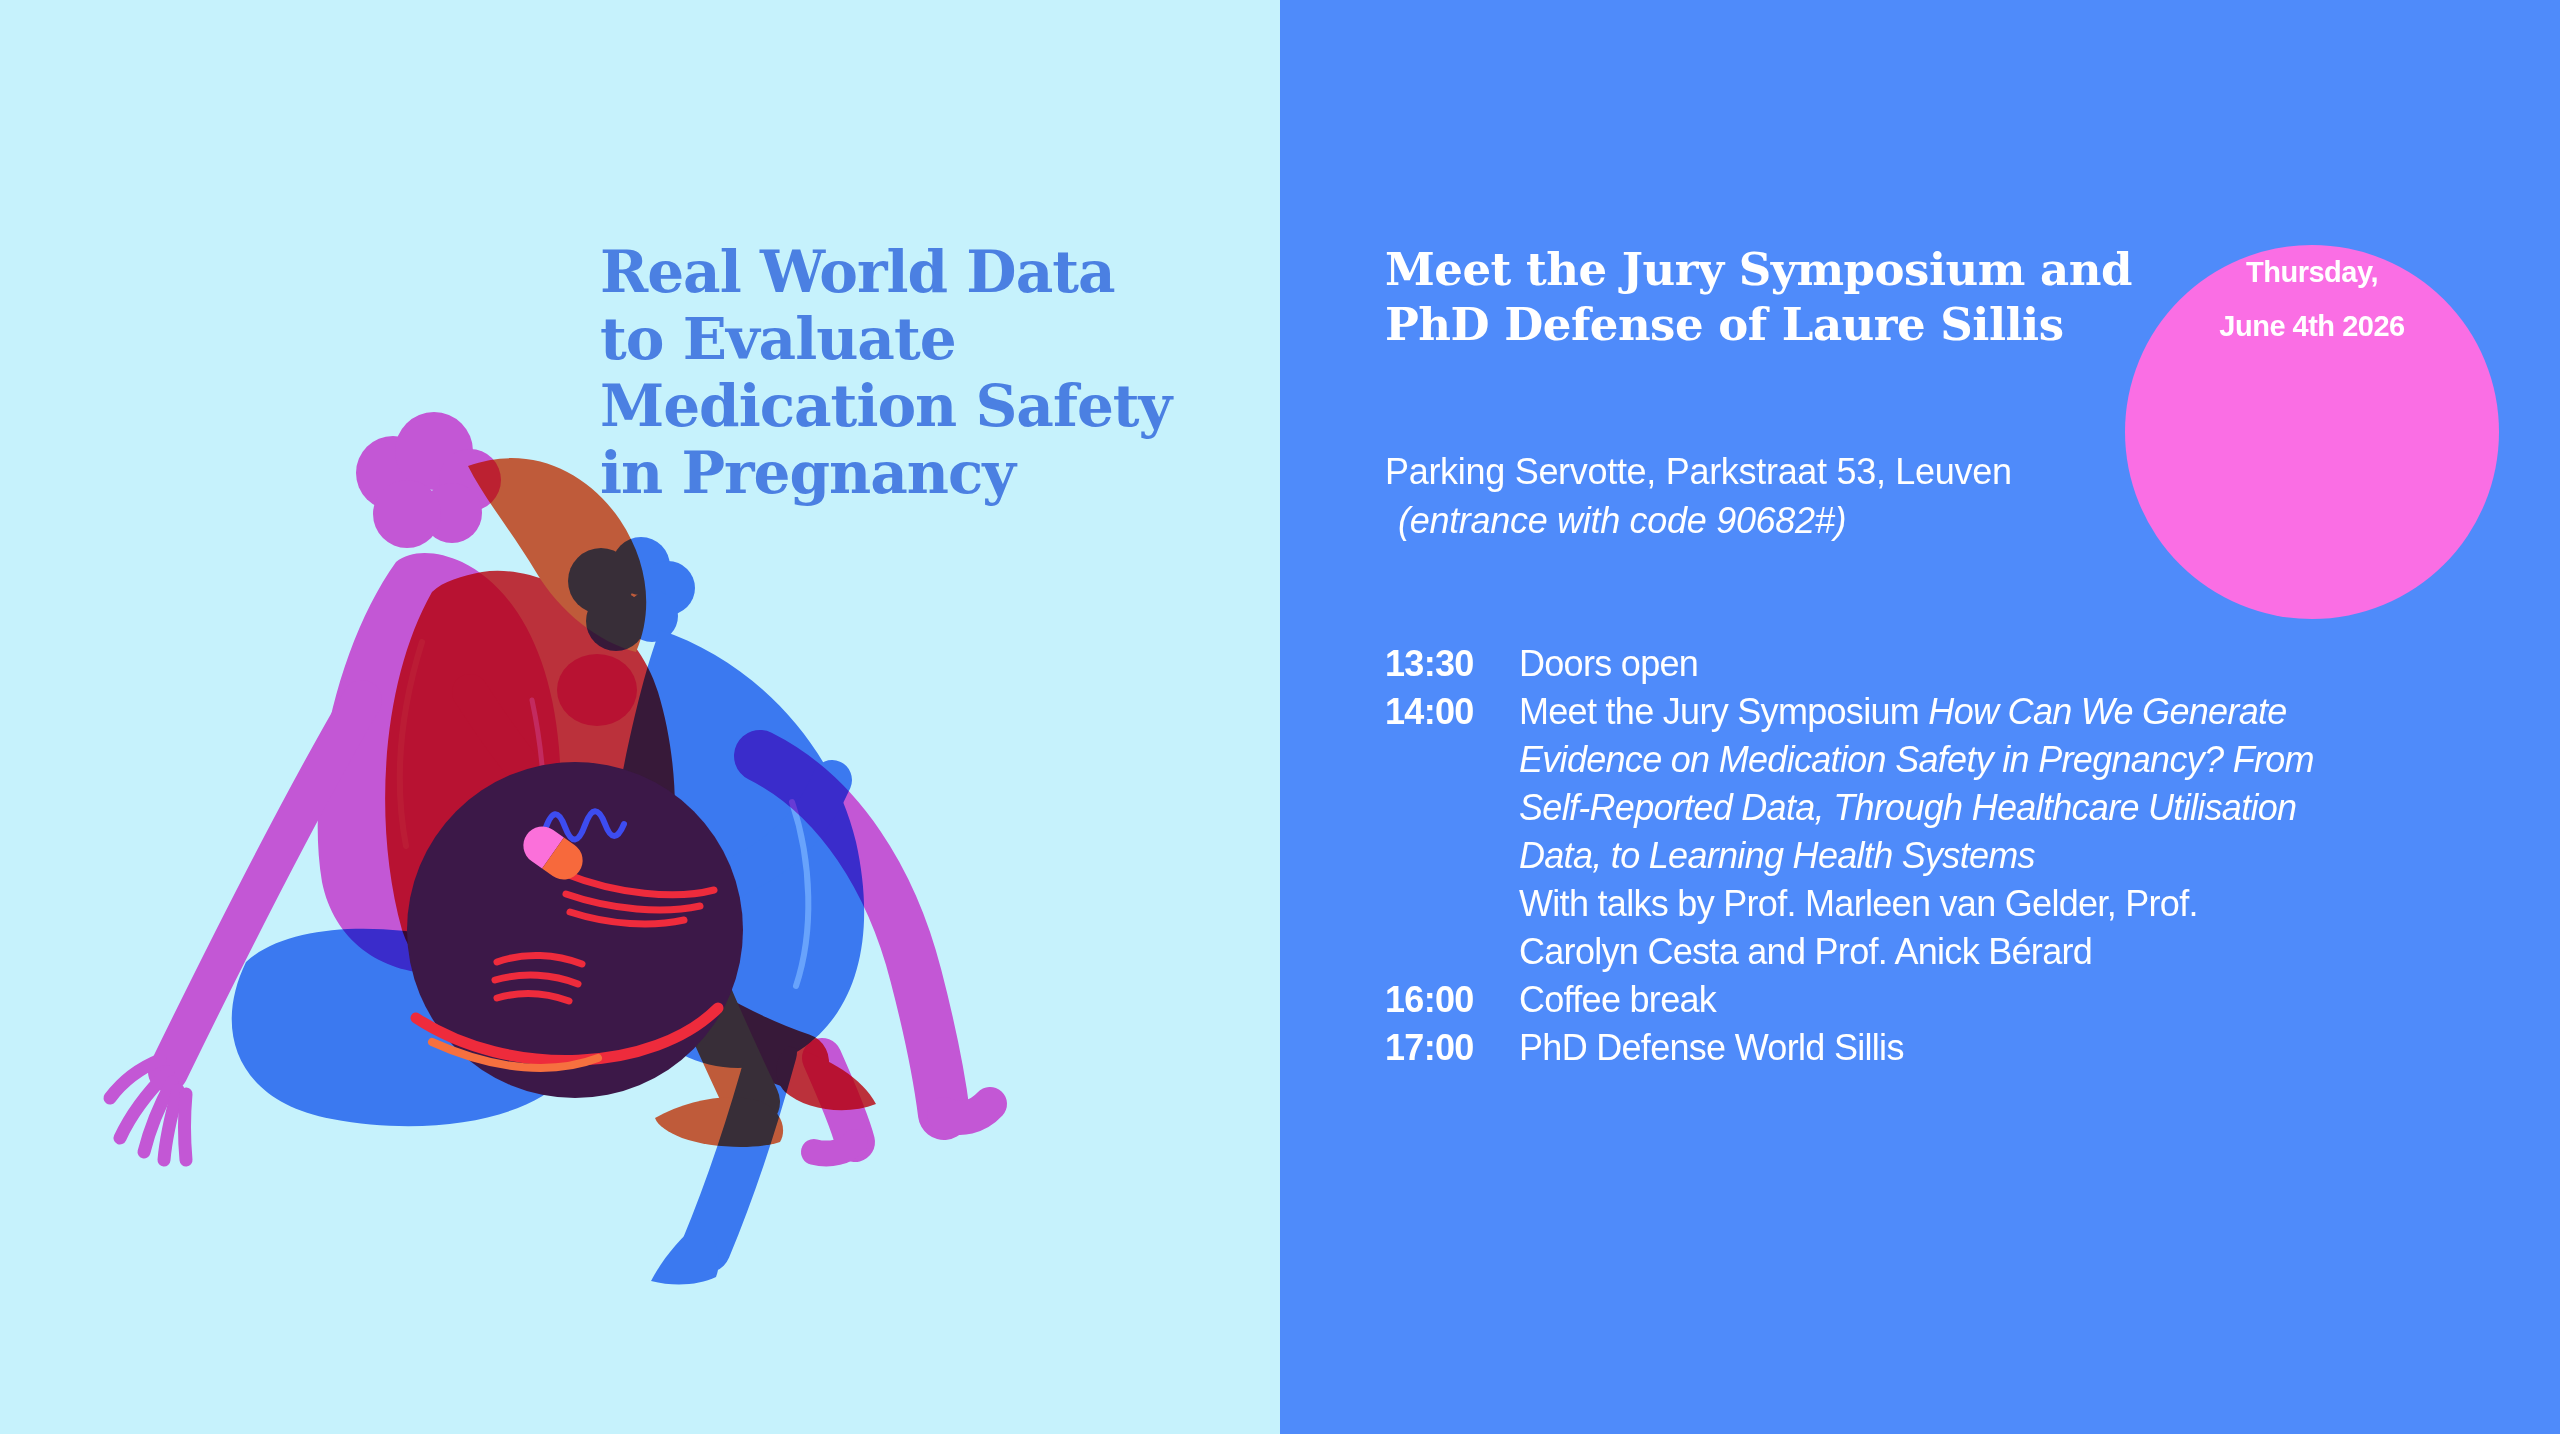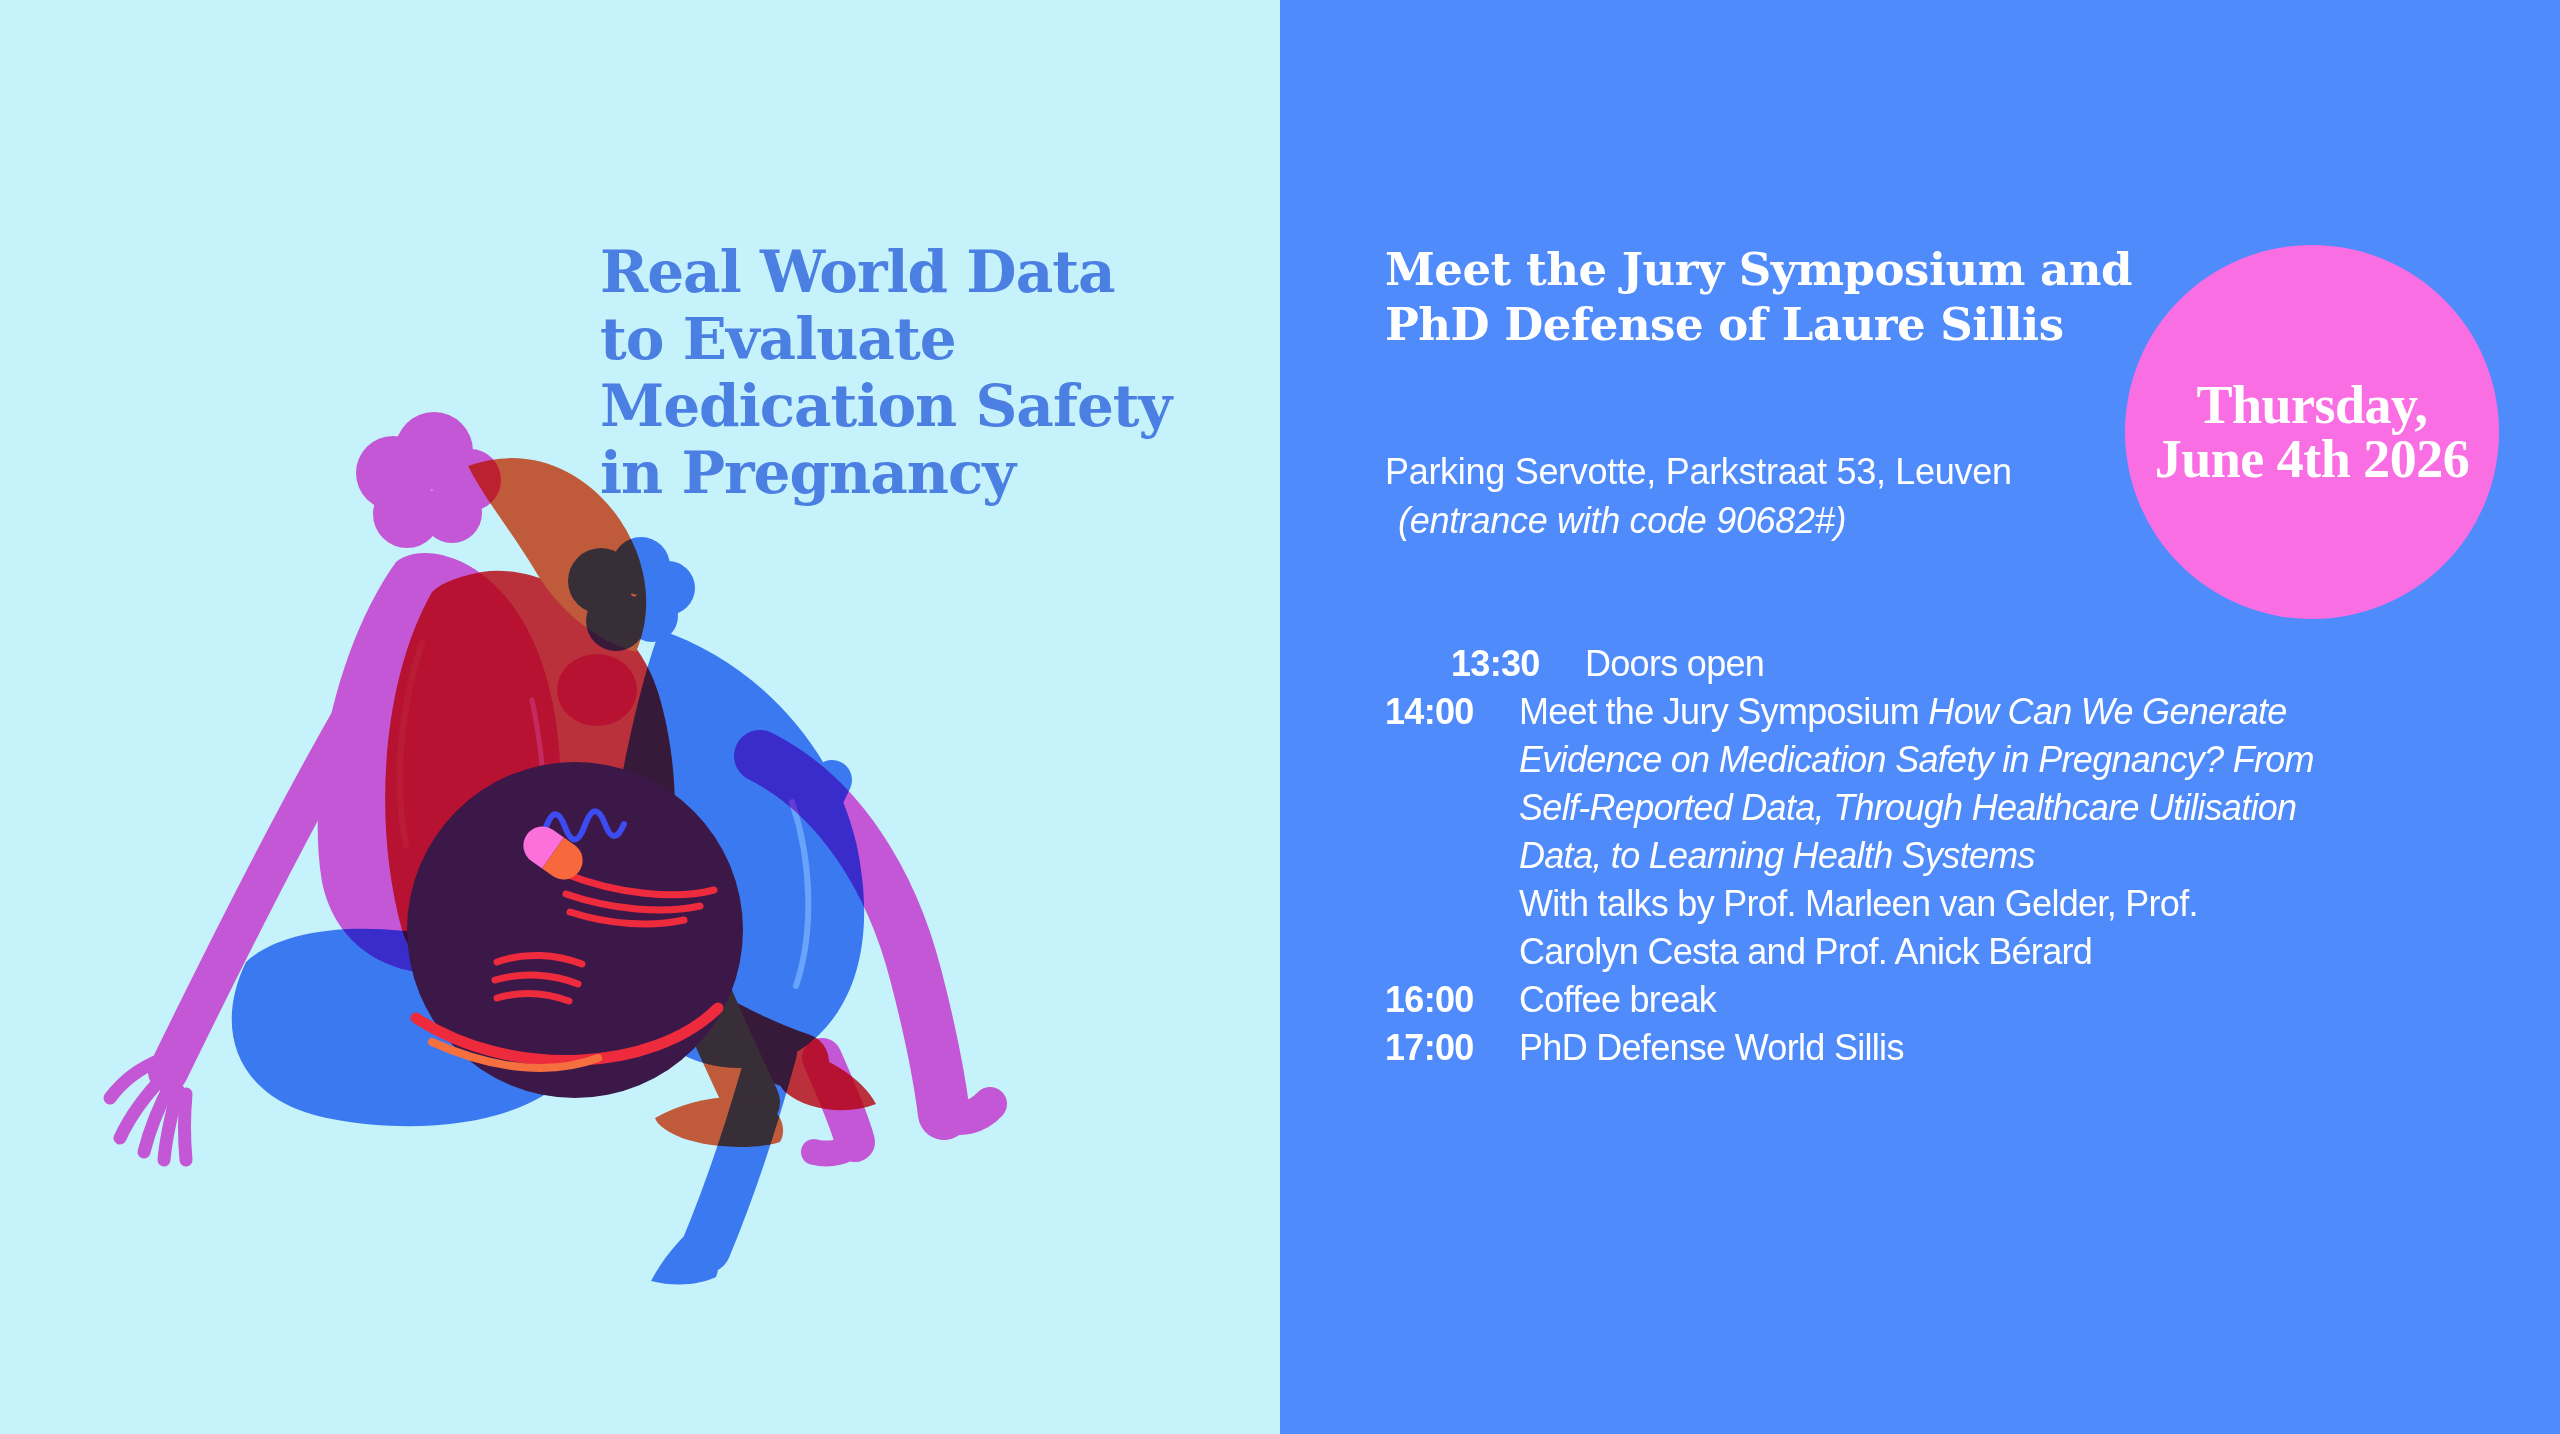"Thursday," .date-circle { align-items: center -> flex-start; font-family: Liberation Serif, serif -> Liberation Sans, sans-serif; font-size: 54px -> 29px }
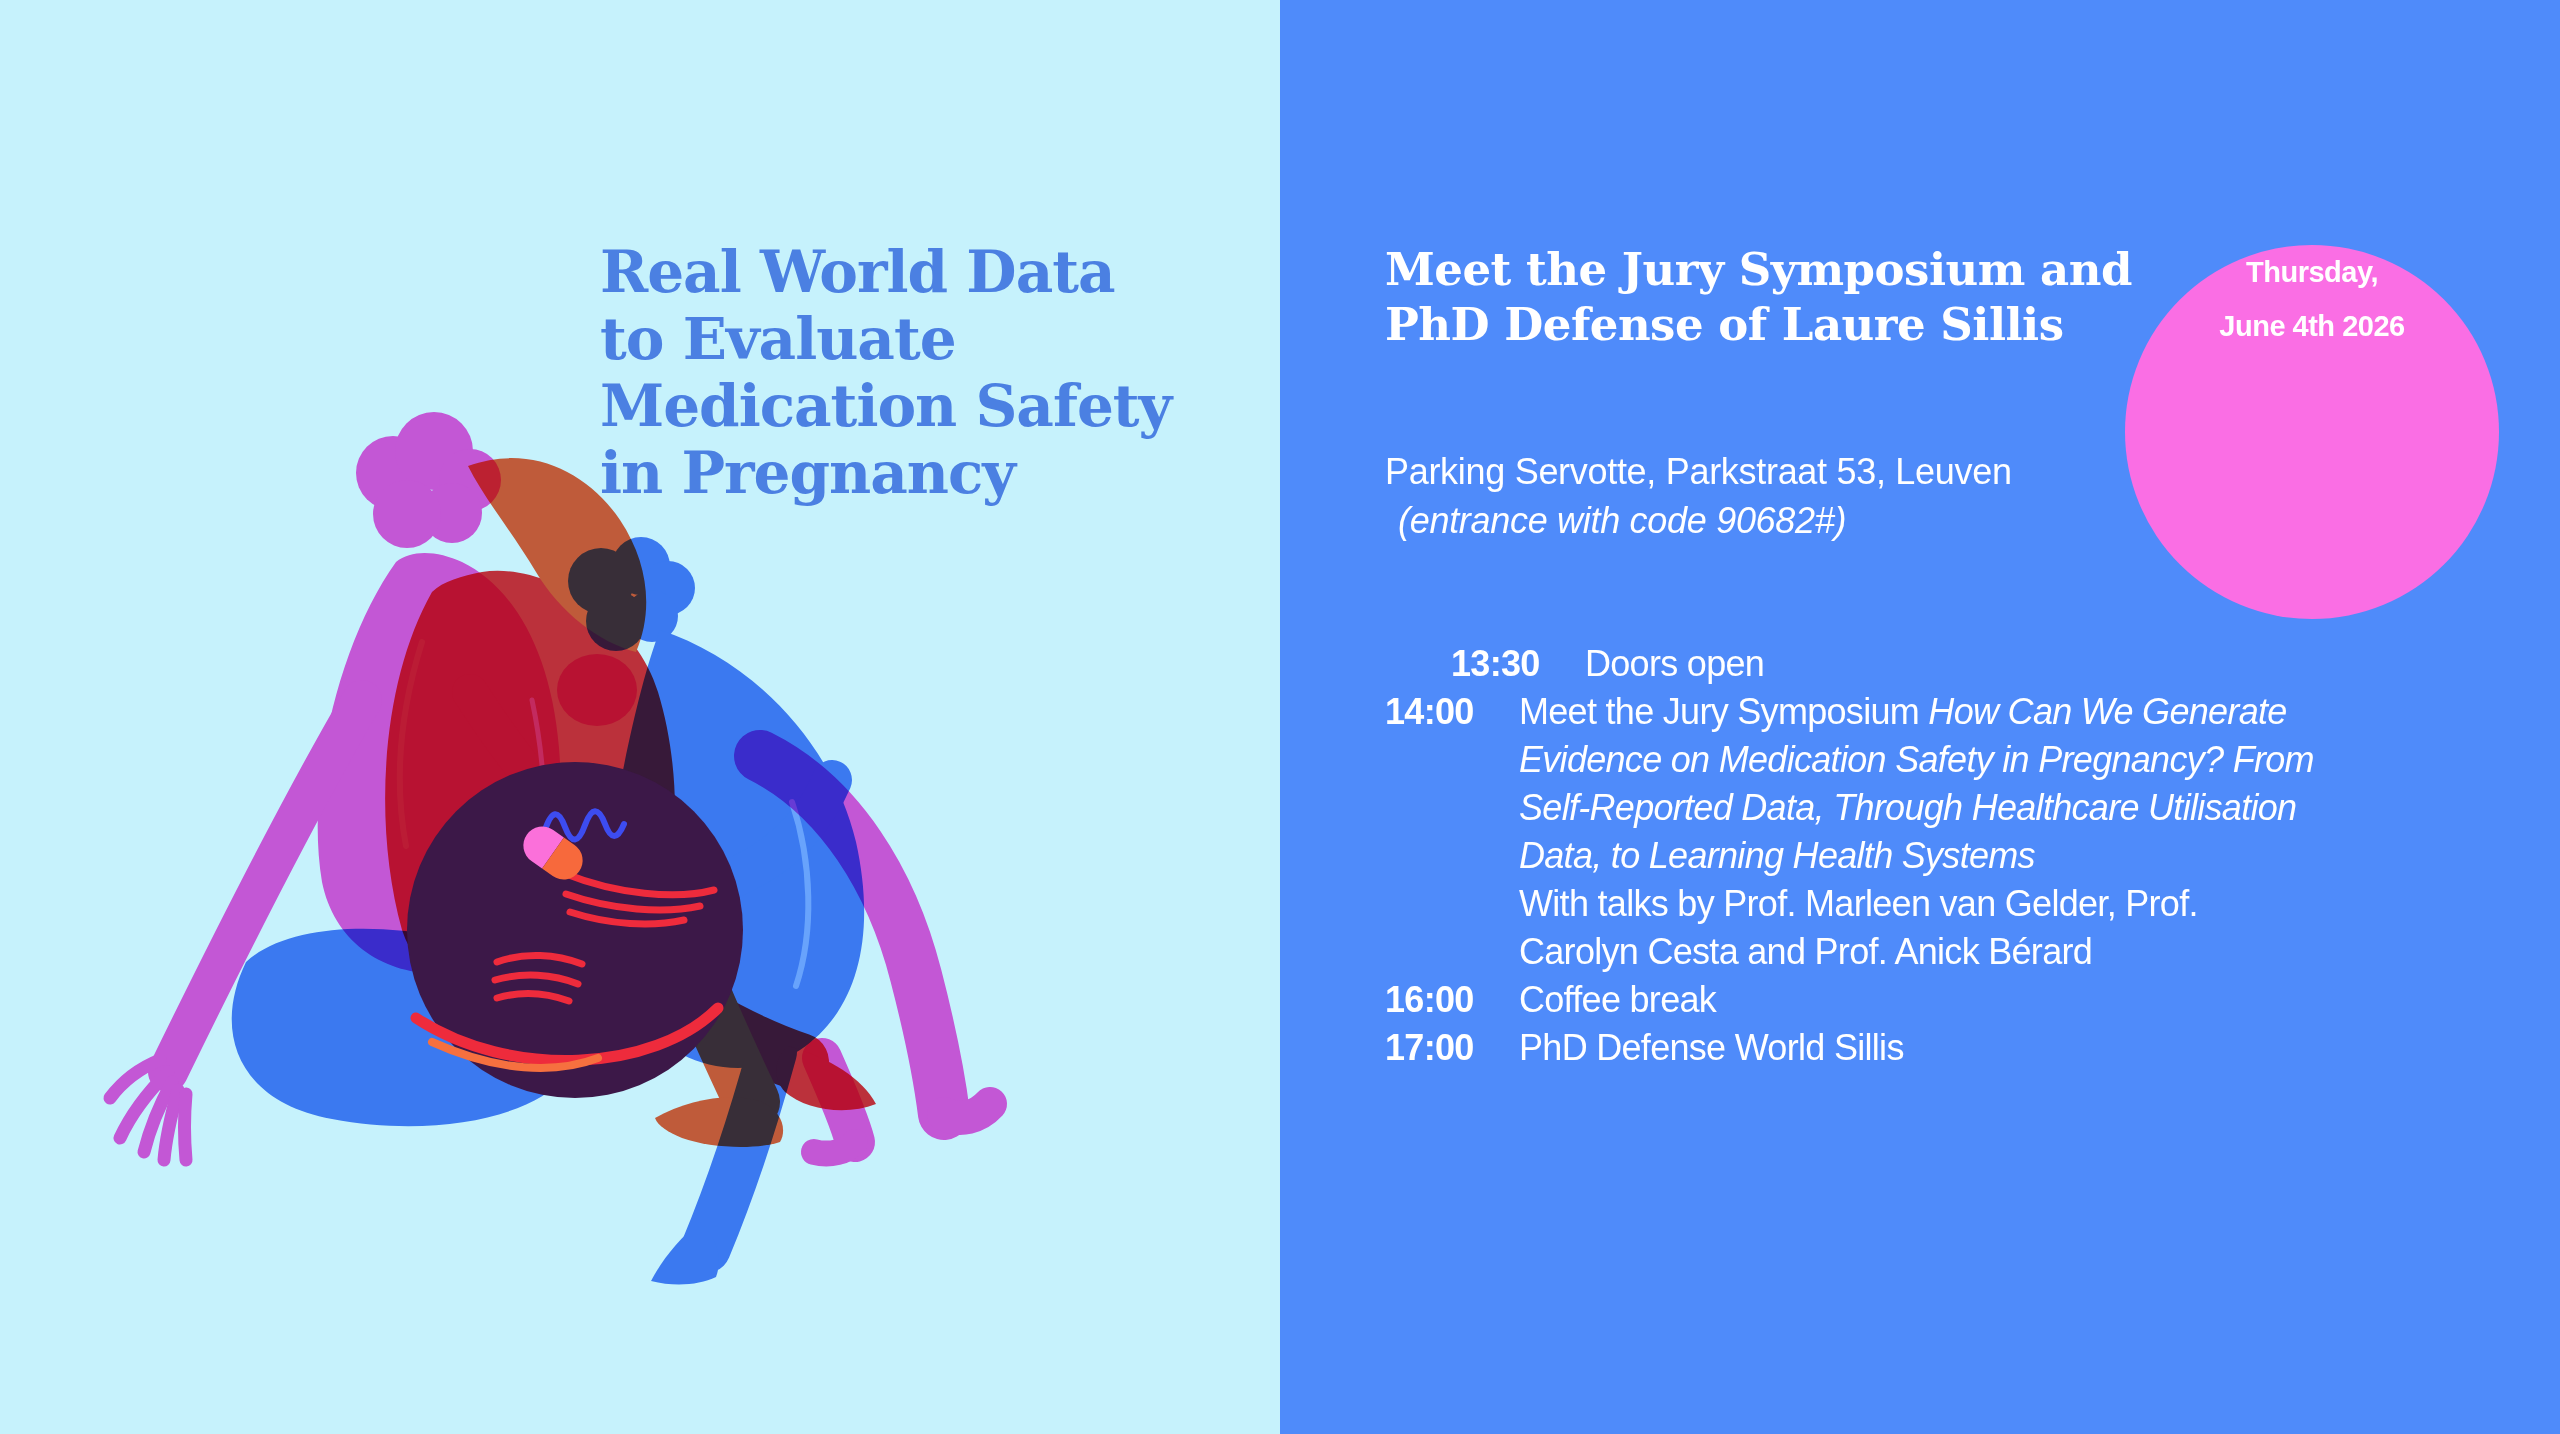"13:30" .row:first-child { justify-content: flex-end -> none }
